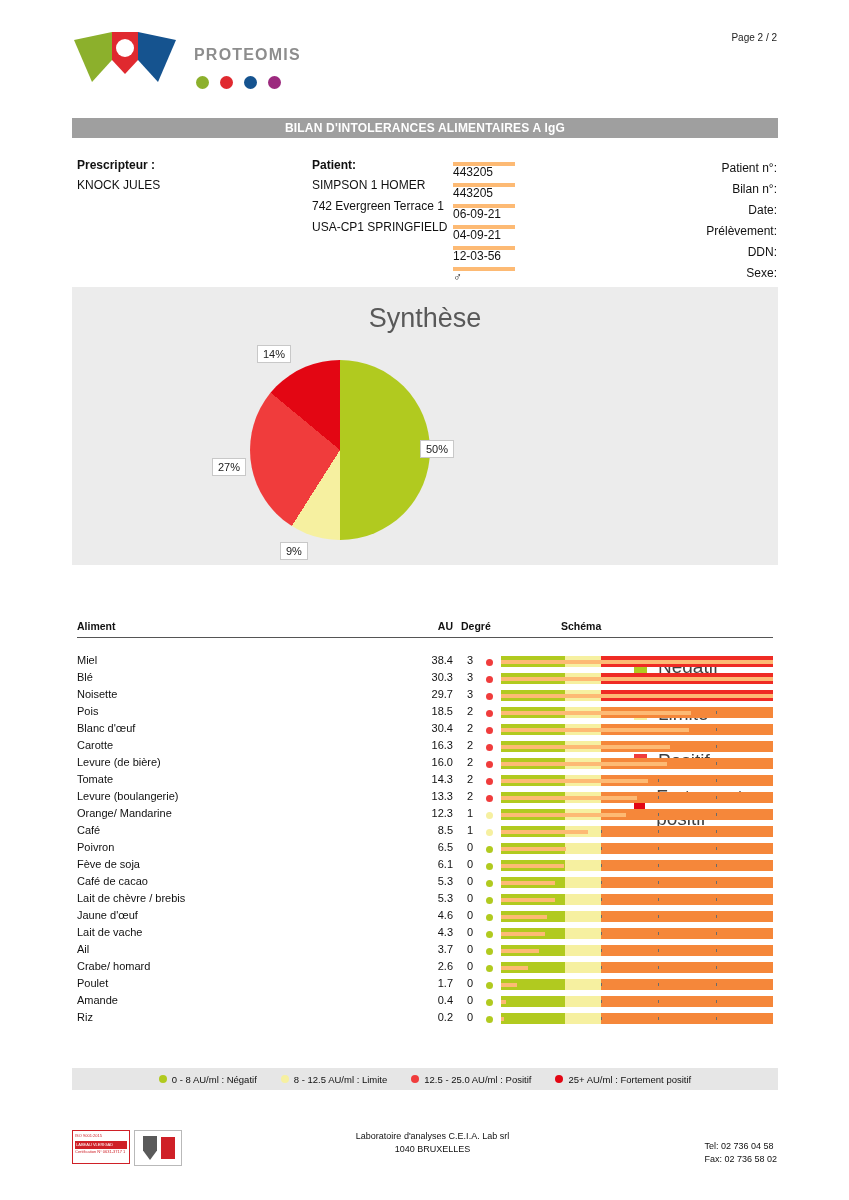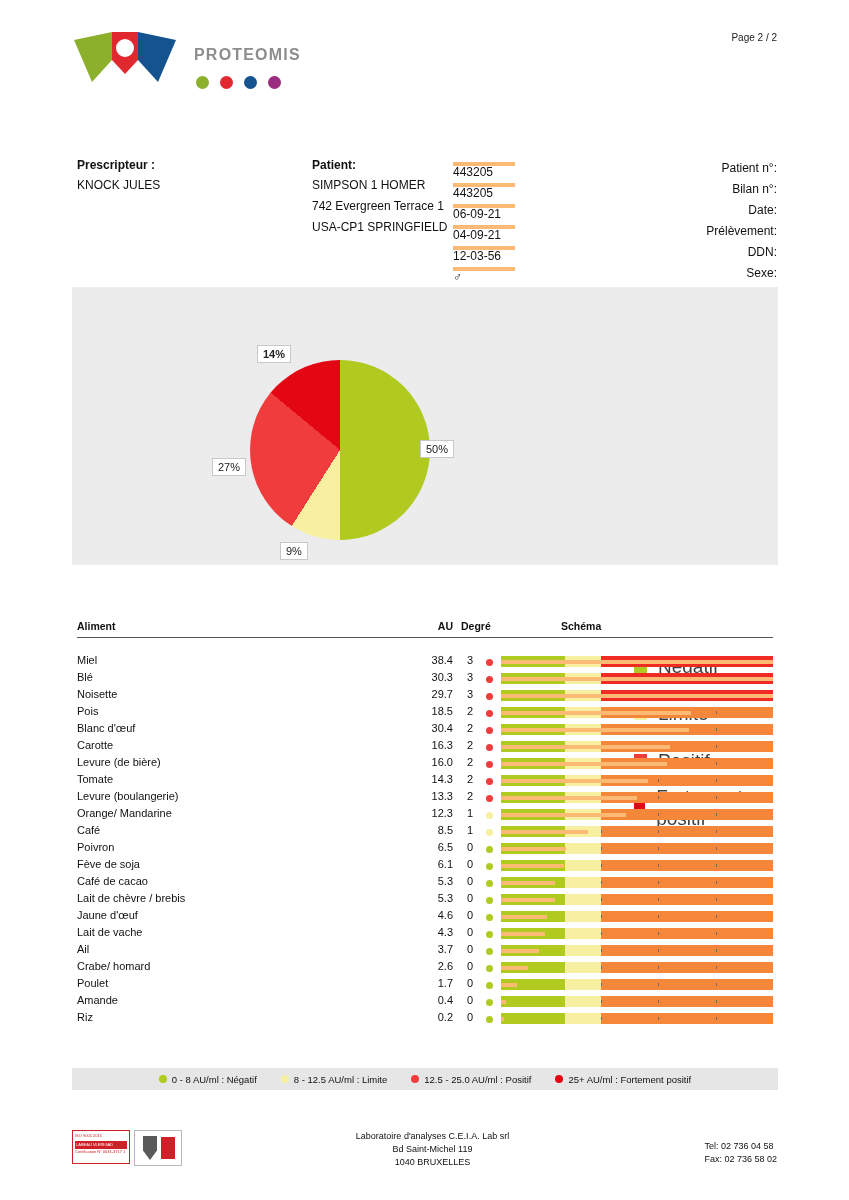"BILAN D'INTOLERANCES ALIMENTAIRES A IgG" div.titlebar { html: none -> <div>BILAN D'INTOLERANCES ALIMENTAIRES A IgG</div> }
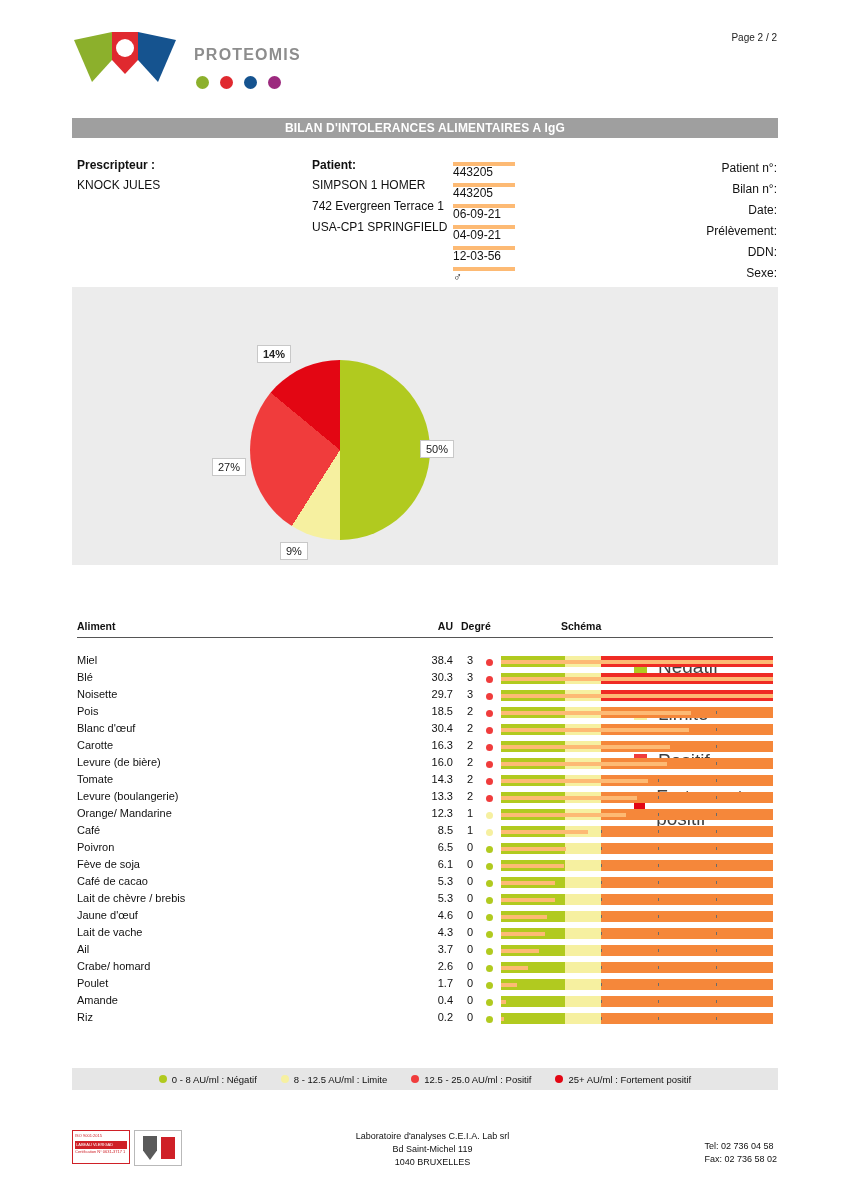"Synthèse" h2 { html: none -> <h2>Synthèse</h2> }
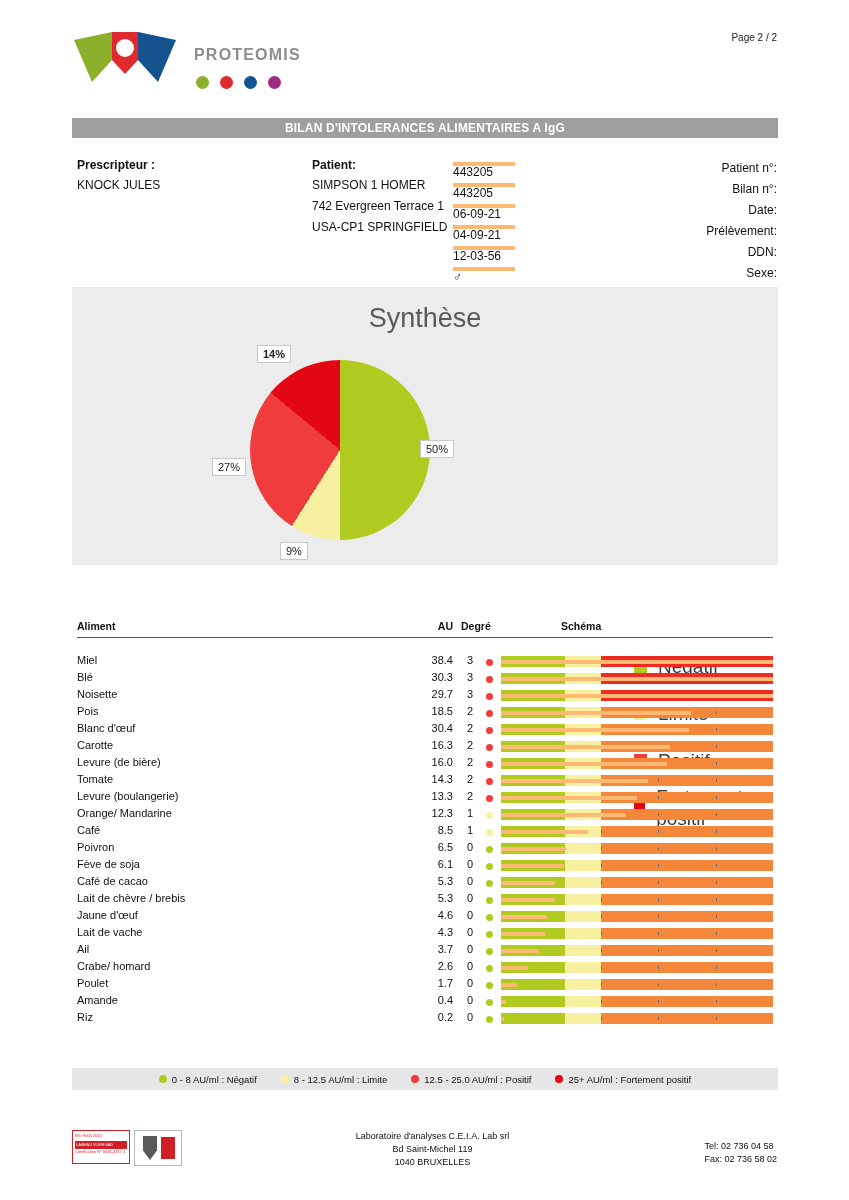"14%" .lbl-14 { font-weight: bold -> none }
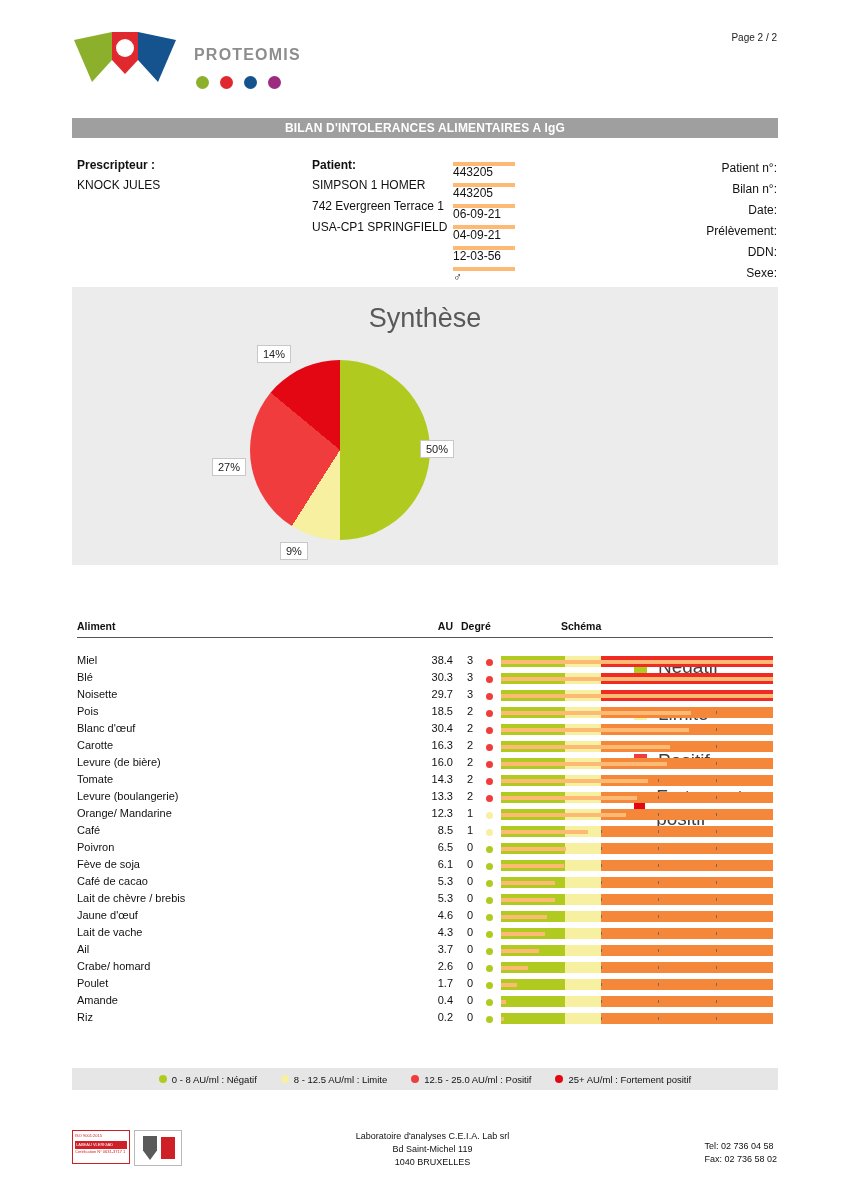"Bd Saint-Michel 119" div { html: <div>Bd Saint-Michel 119</div> -> none }
